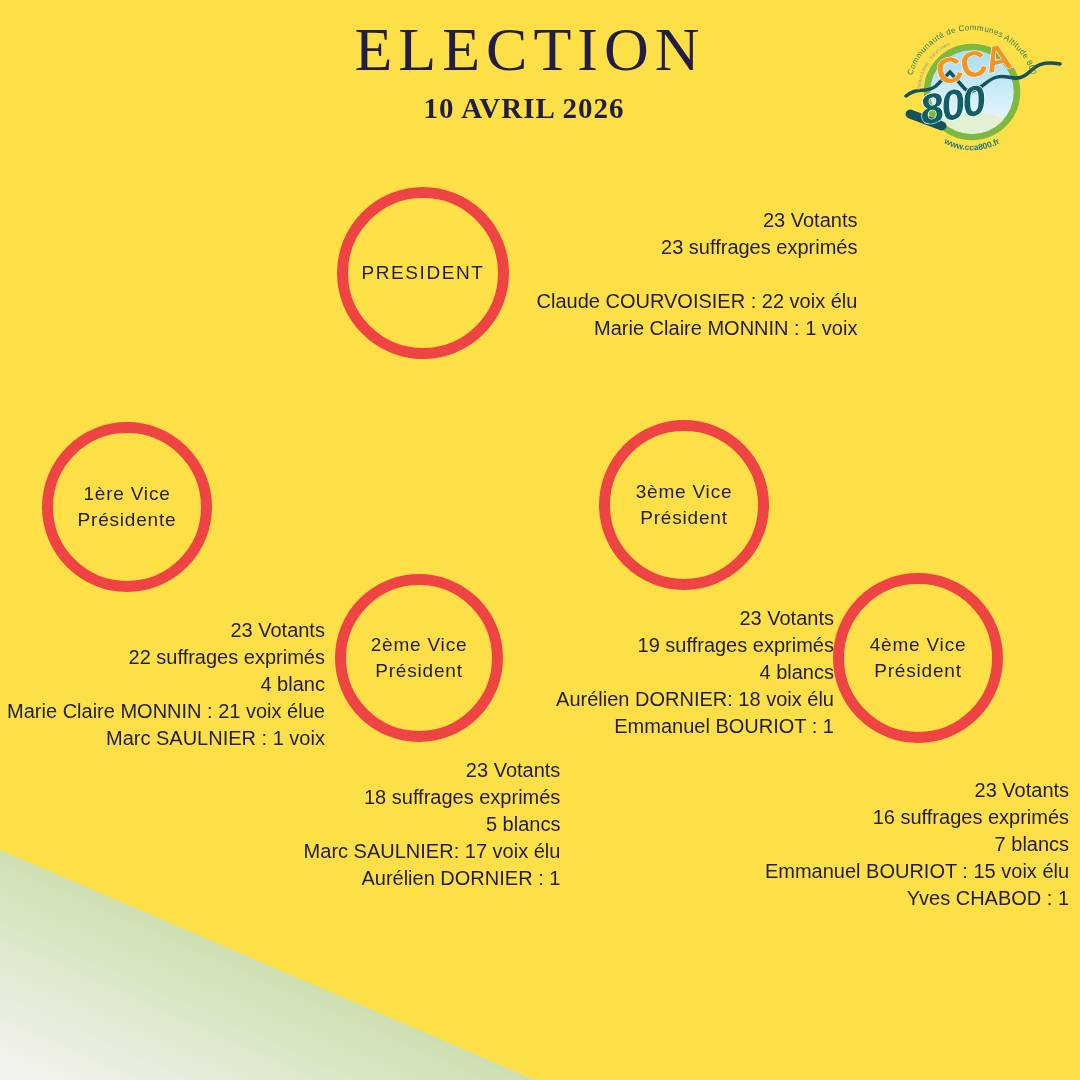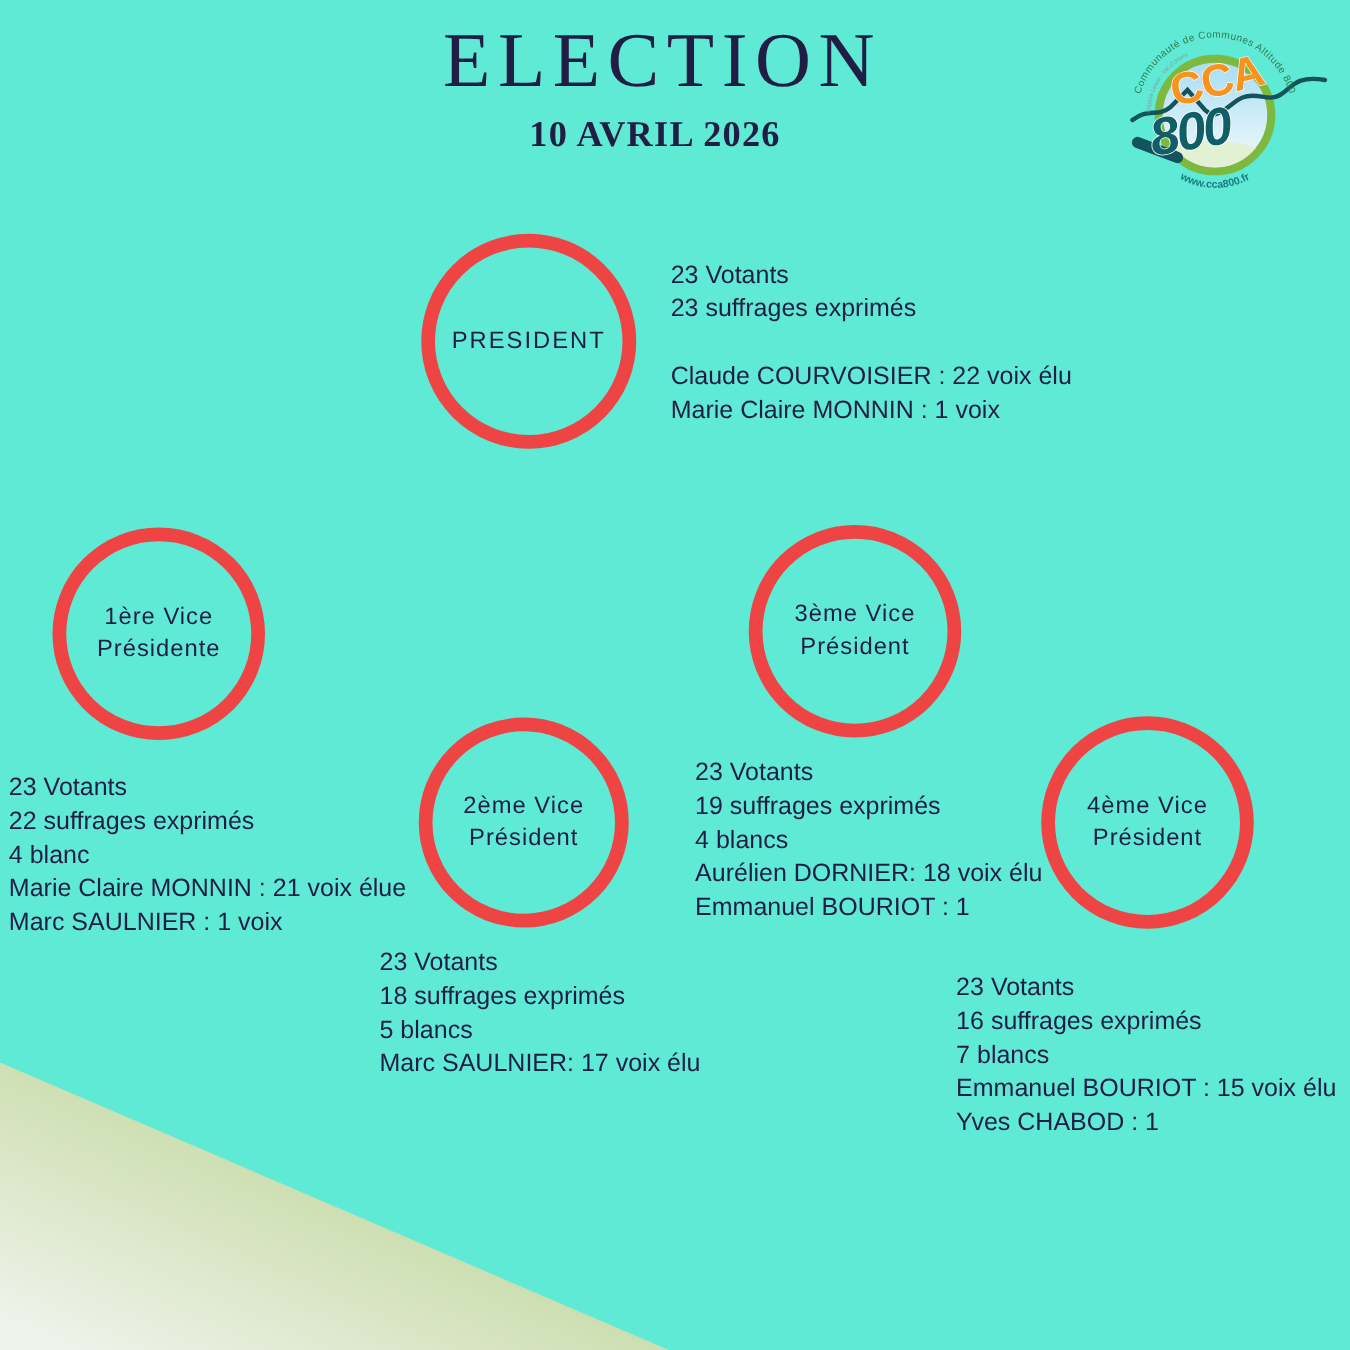"ELECTION" .canvas { background: #5eead4 -> #fde047 }
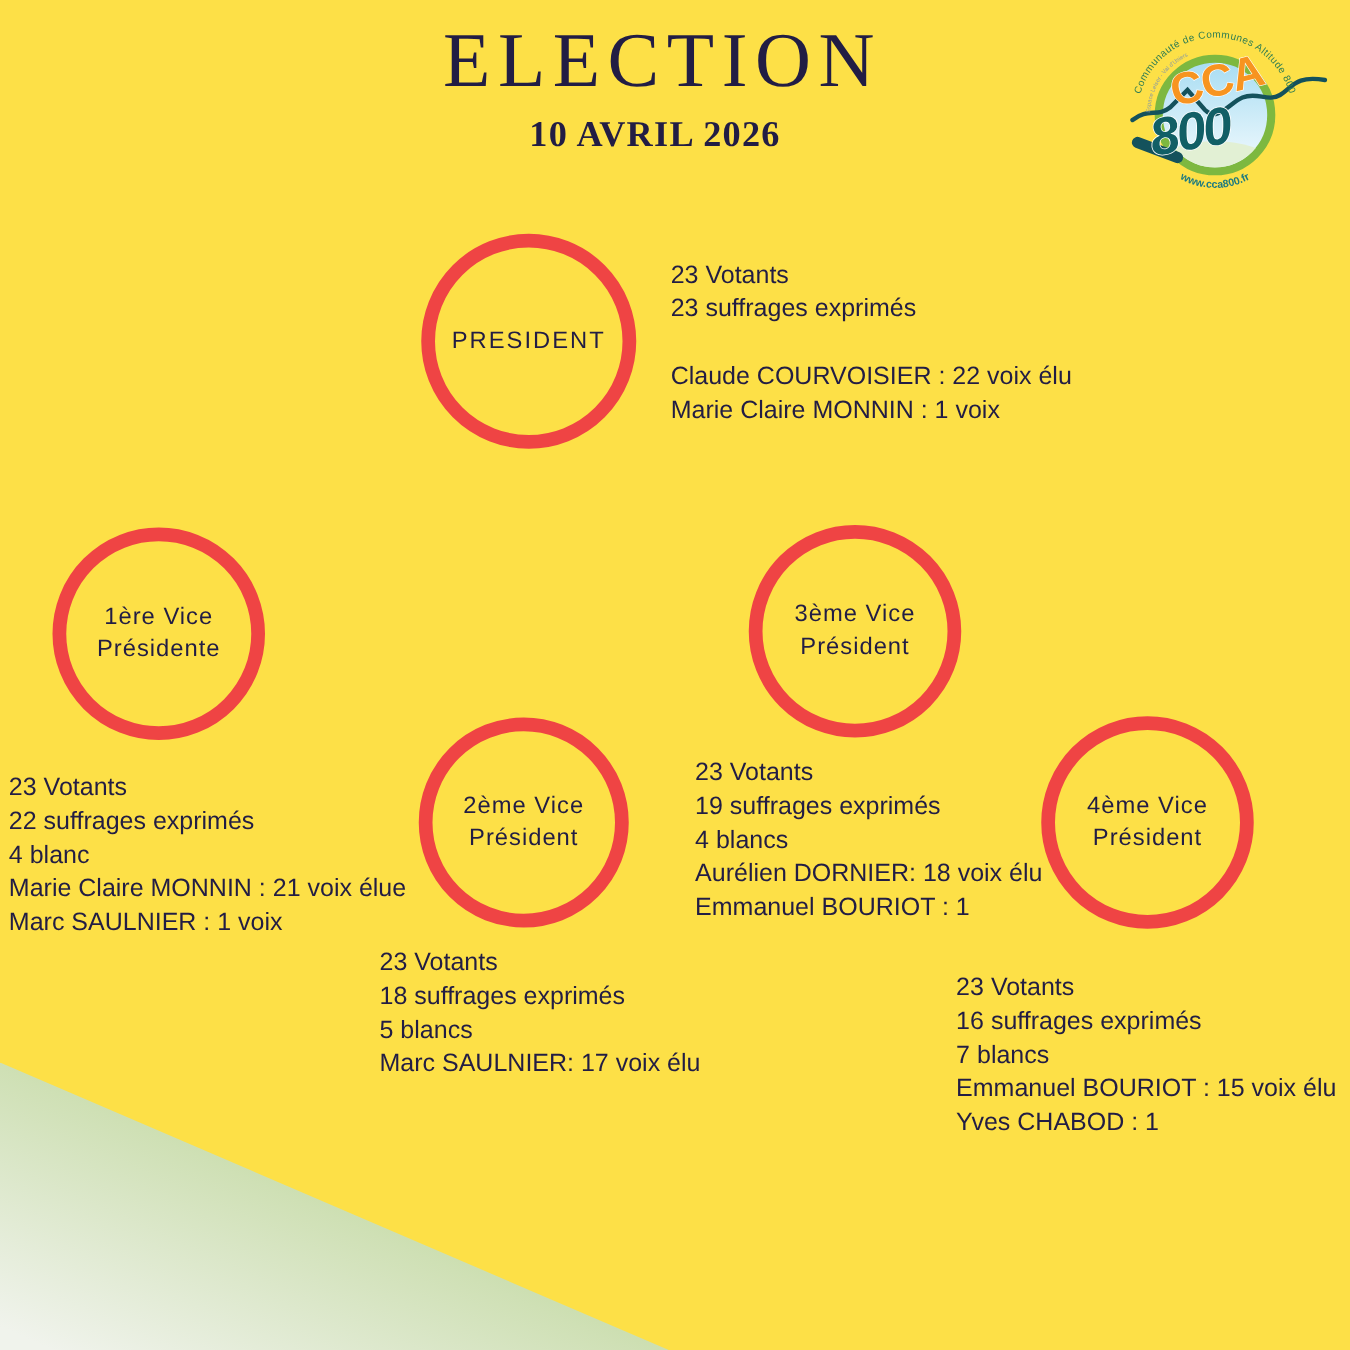"23 Votants" .results { text-align: left -> right }
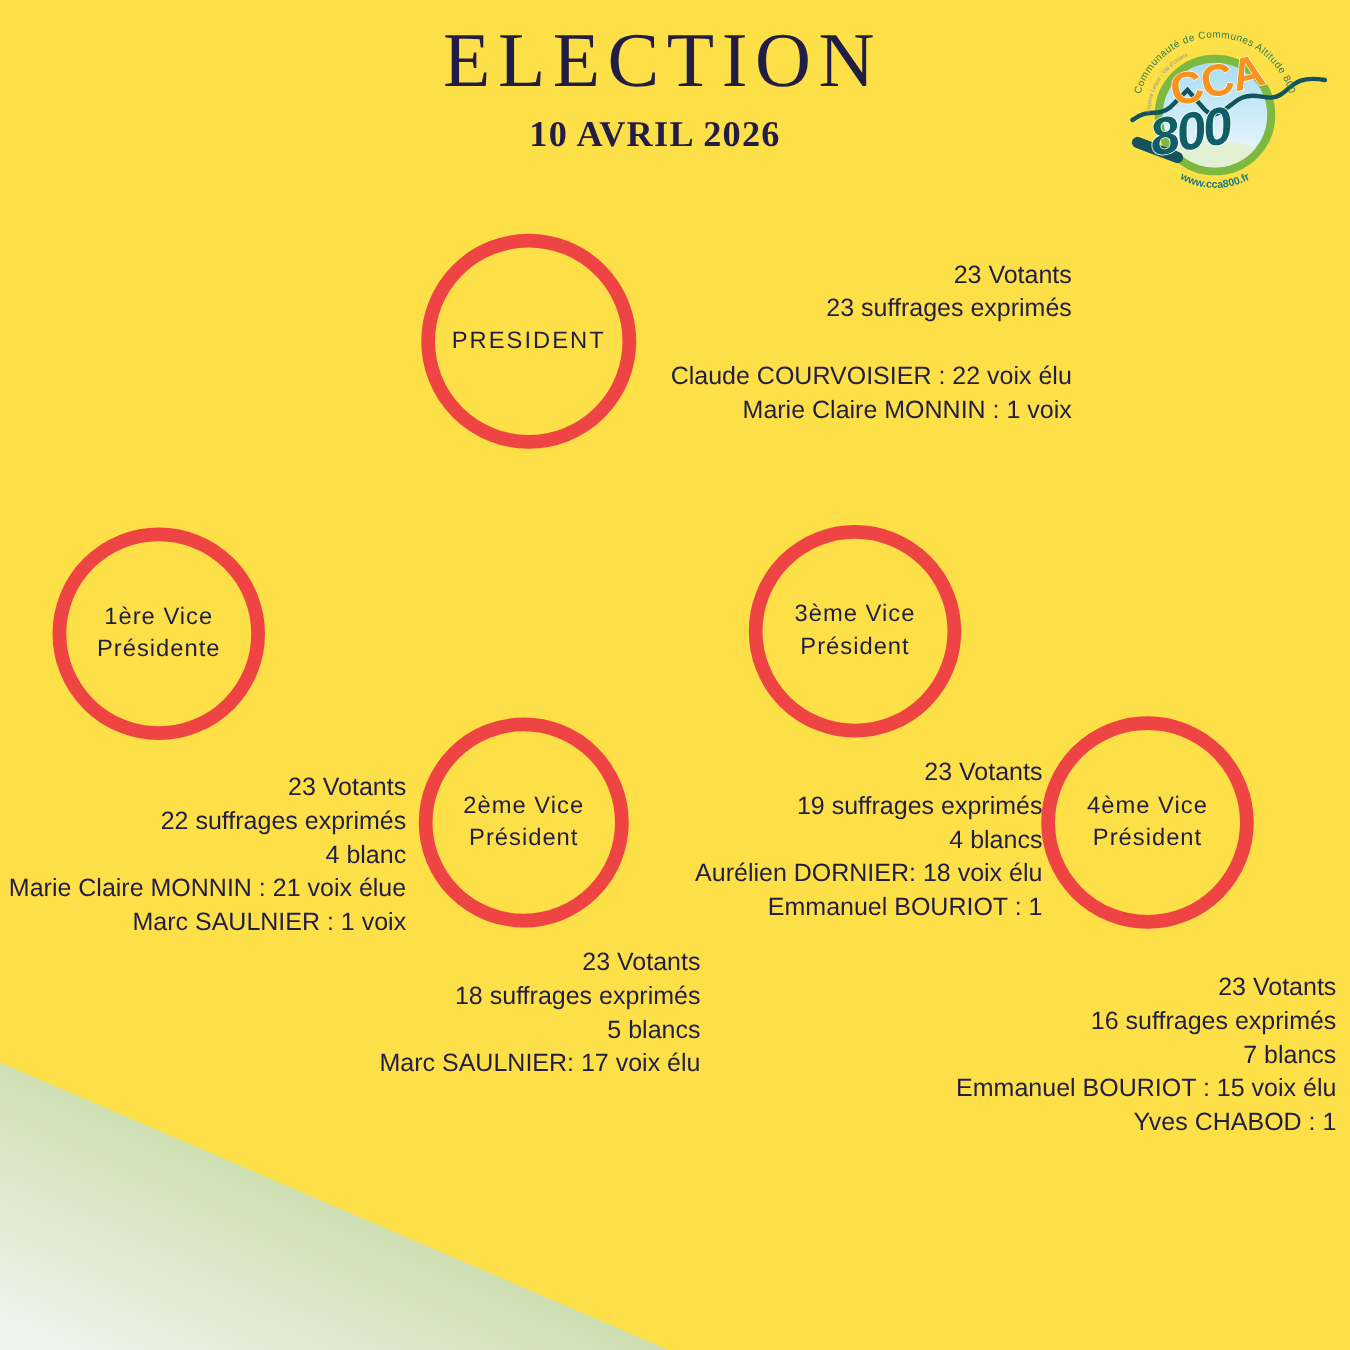"Aurélien DORNIER : 1" div.line { html: none -> <div>Aurélien DORNIER : 1</div> }
